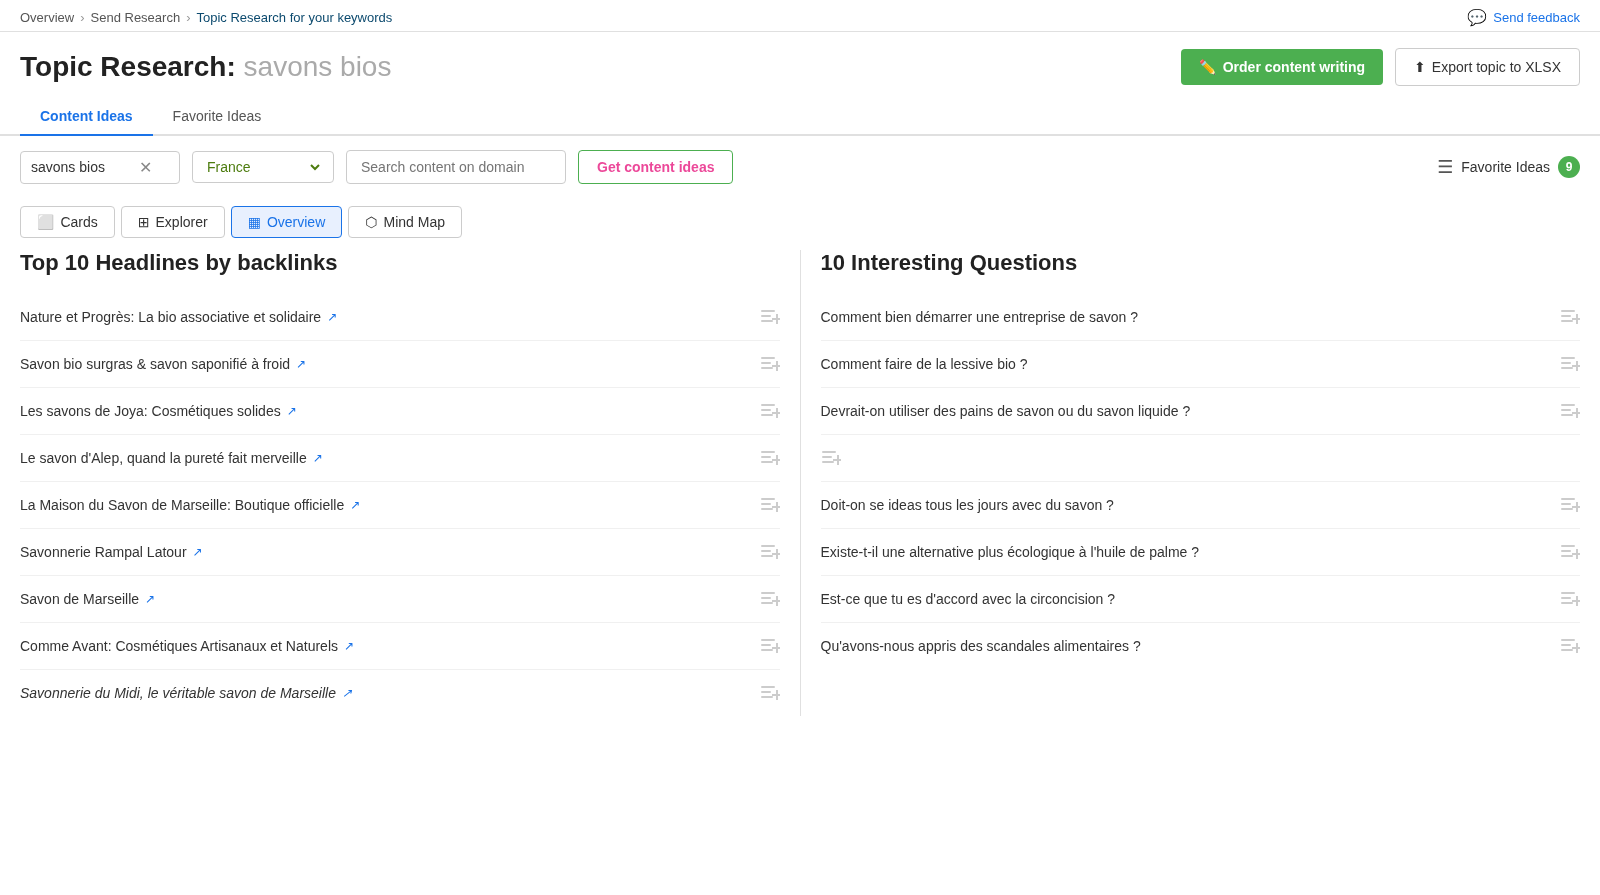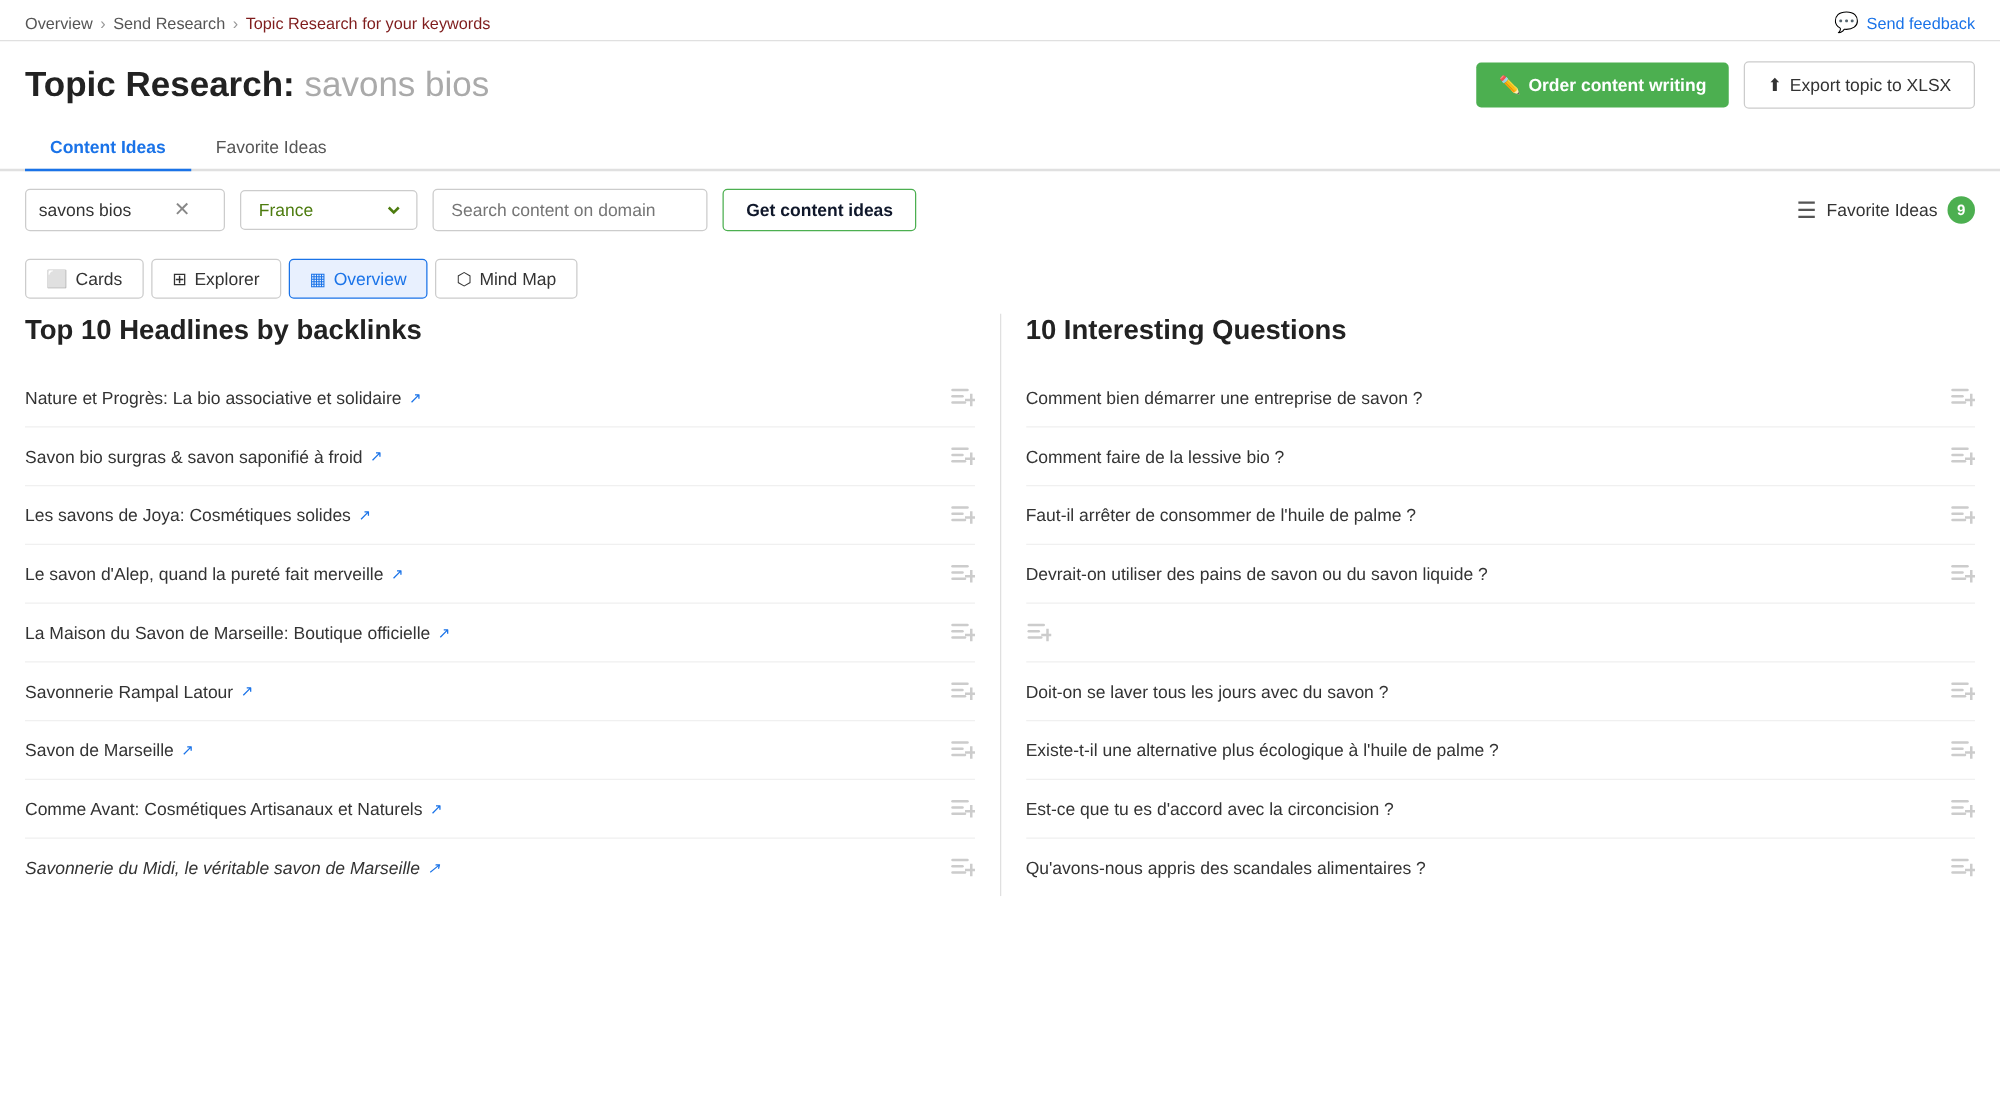"Topic Research for your keywords" .breadcrumb .current { color: #7f1d1d -> #0c4a6e }
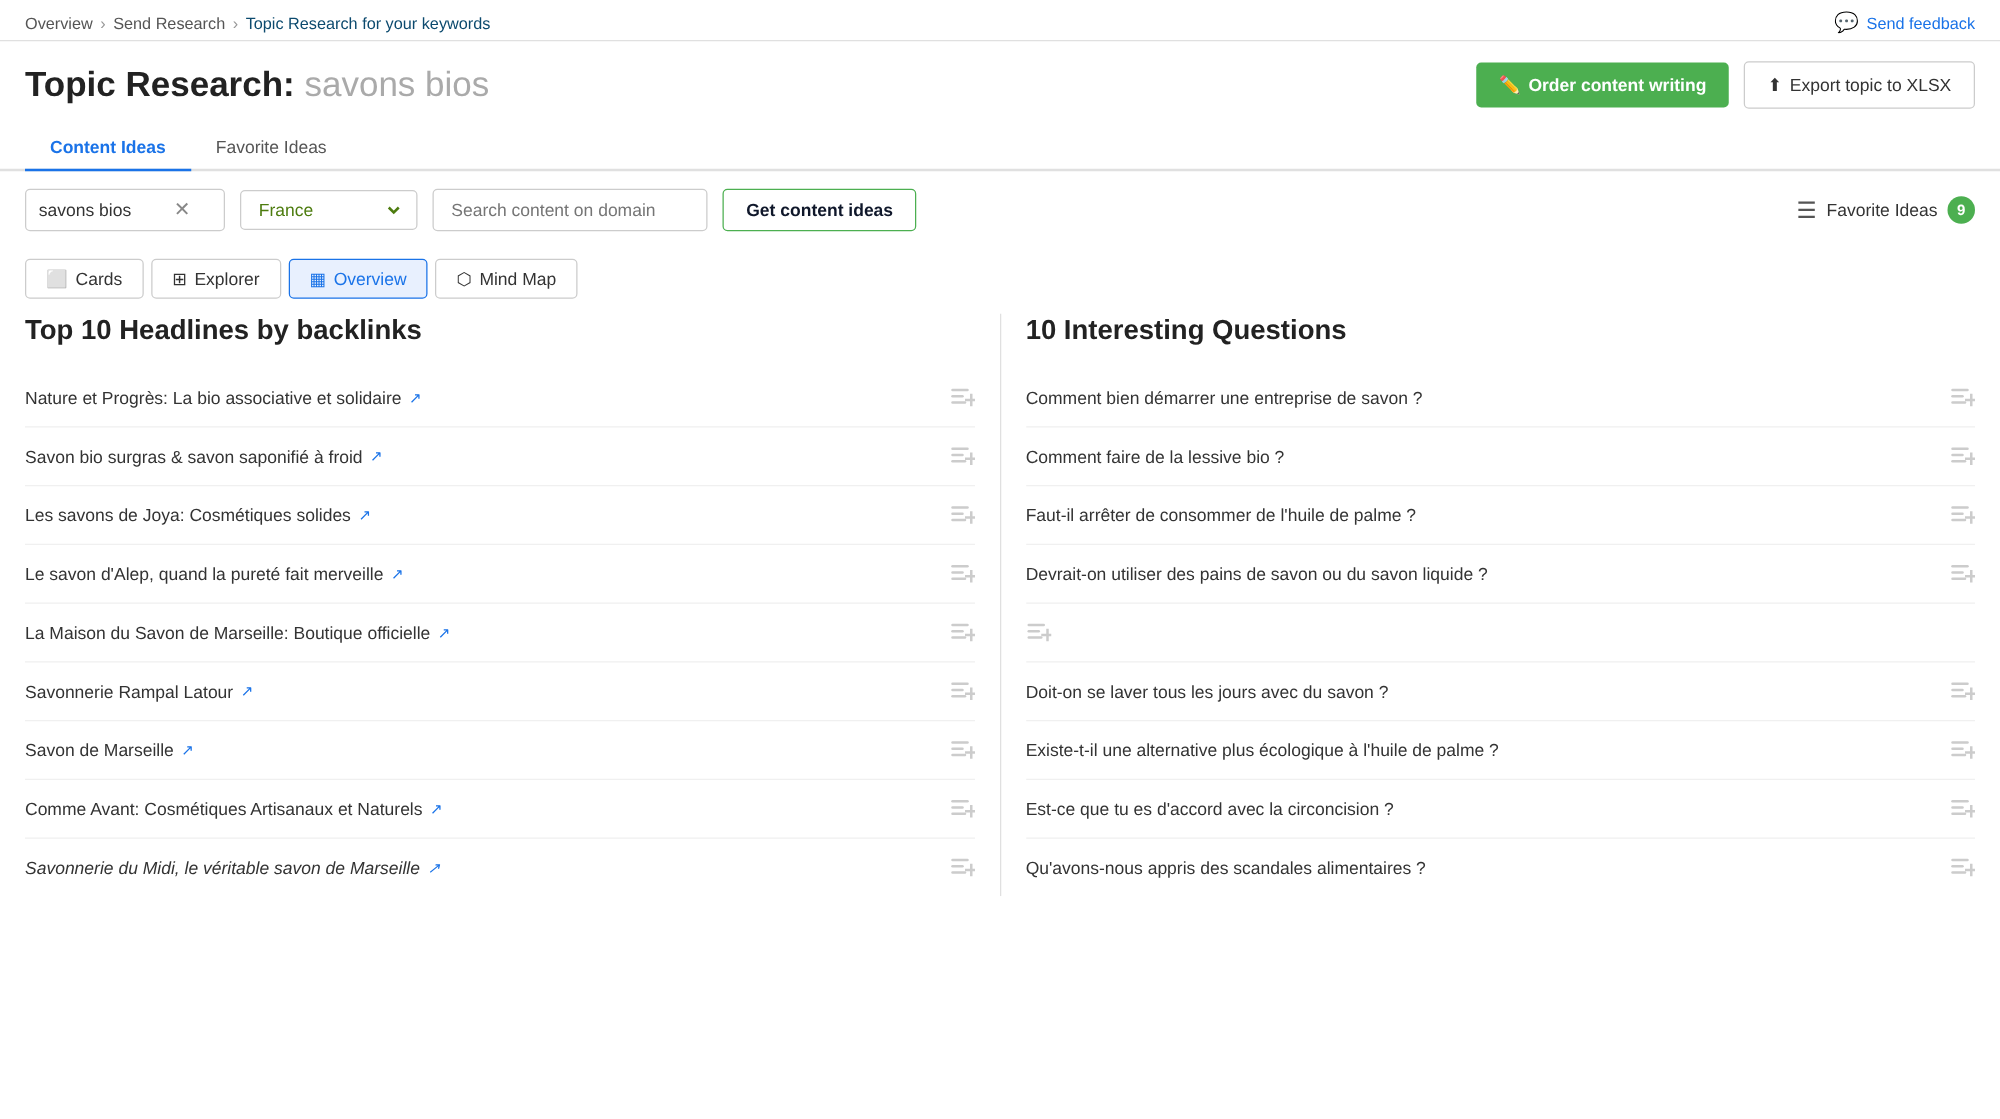"Get content ideas" .btn-get-ideas { color: #0f172a -> #ec4899 }
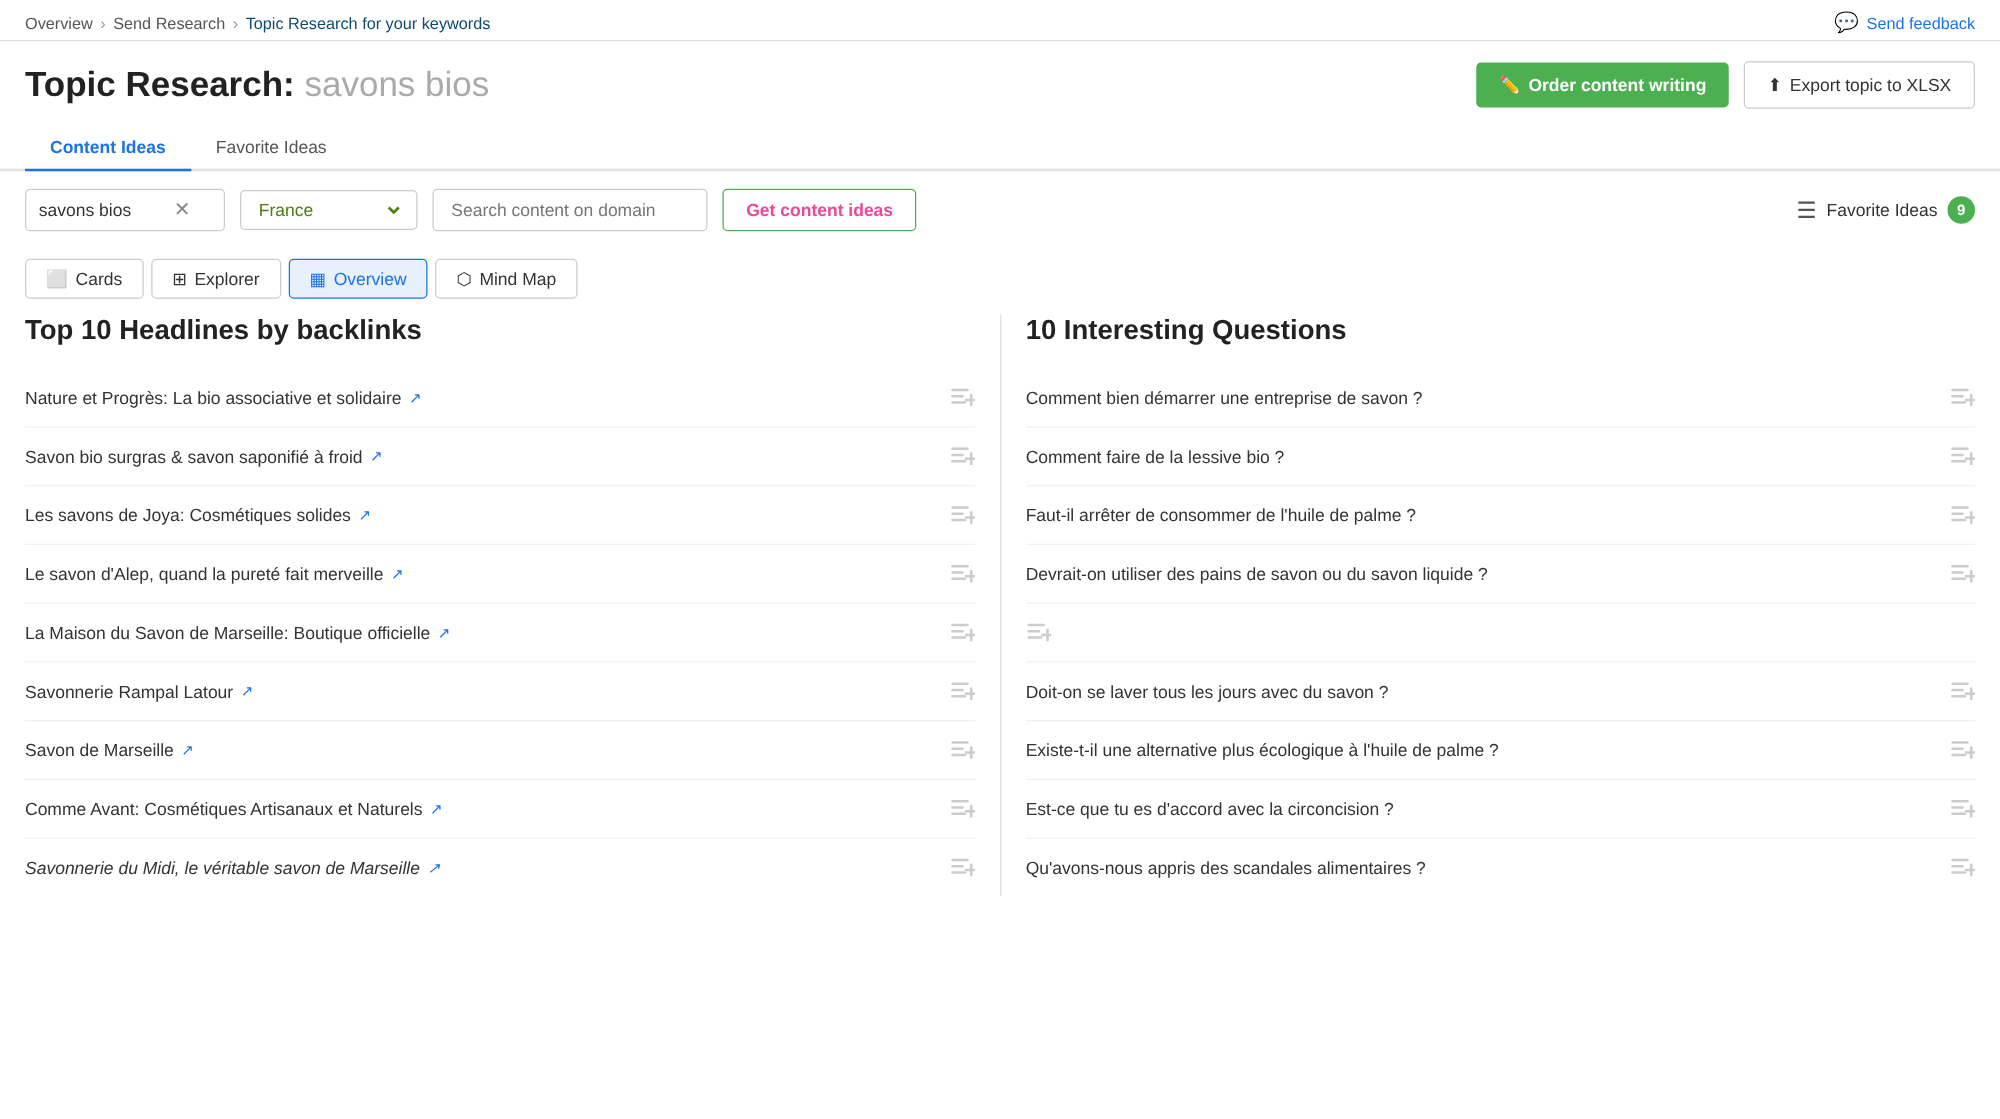"Faut-il arrêter de consommer de" div.question-item { html: <div> <span>Faut-il arrêter de consommer de l'huile de palme ?</span> <span> <svg> <rect></rect> <rect></rect> <rect></rect> <line></line> <line></line> </svg> </span> </div> -> none }
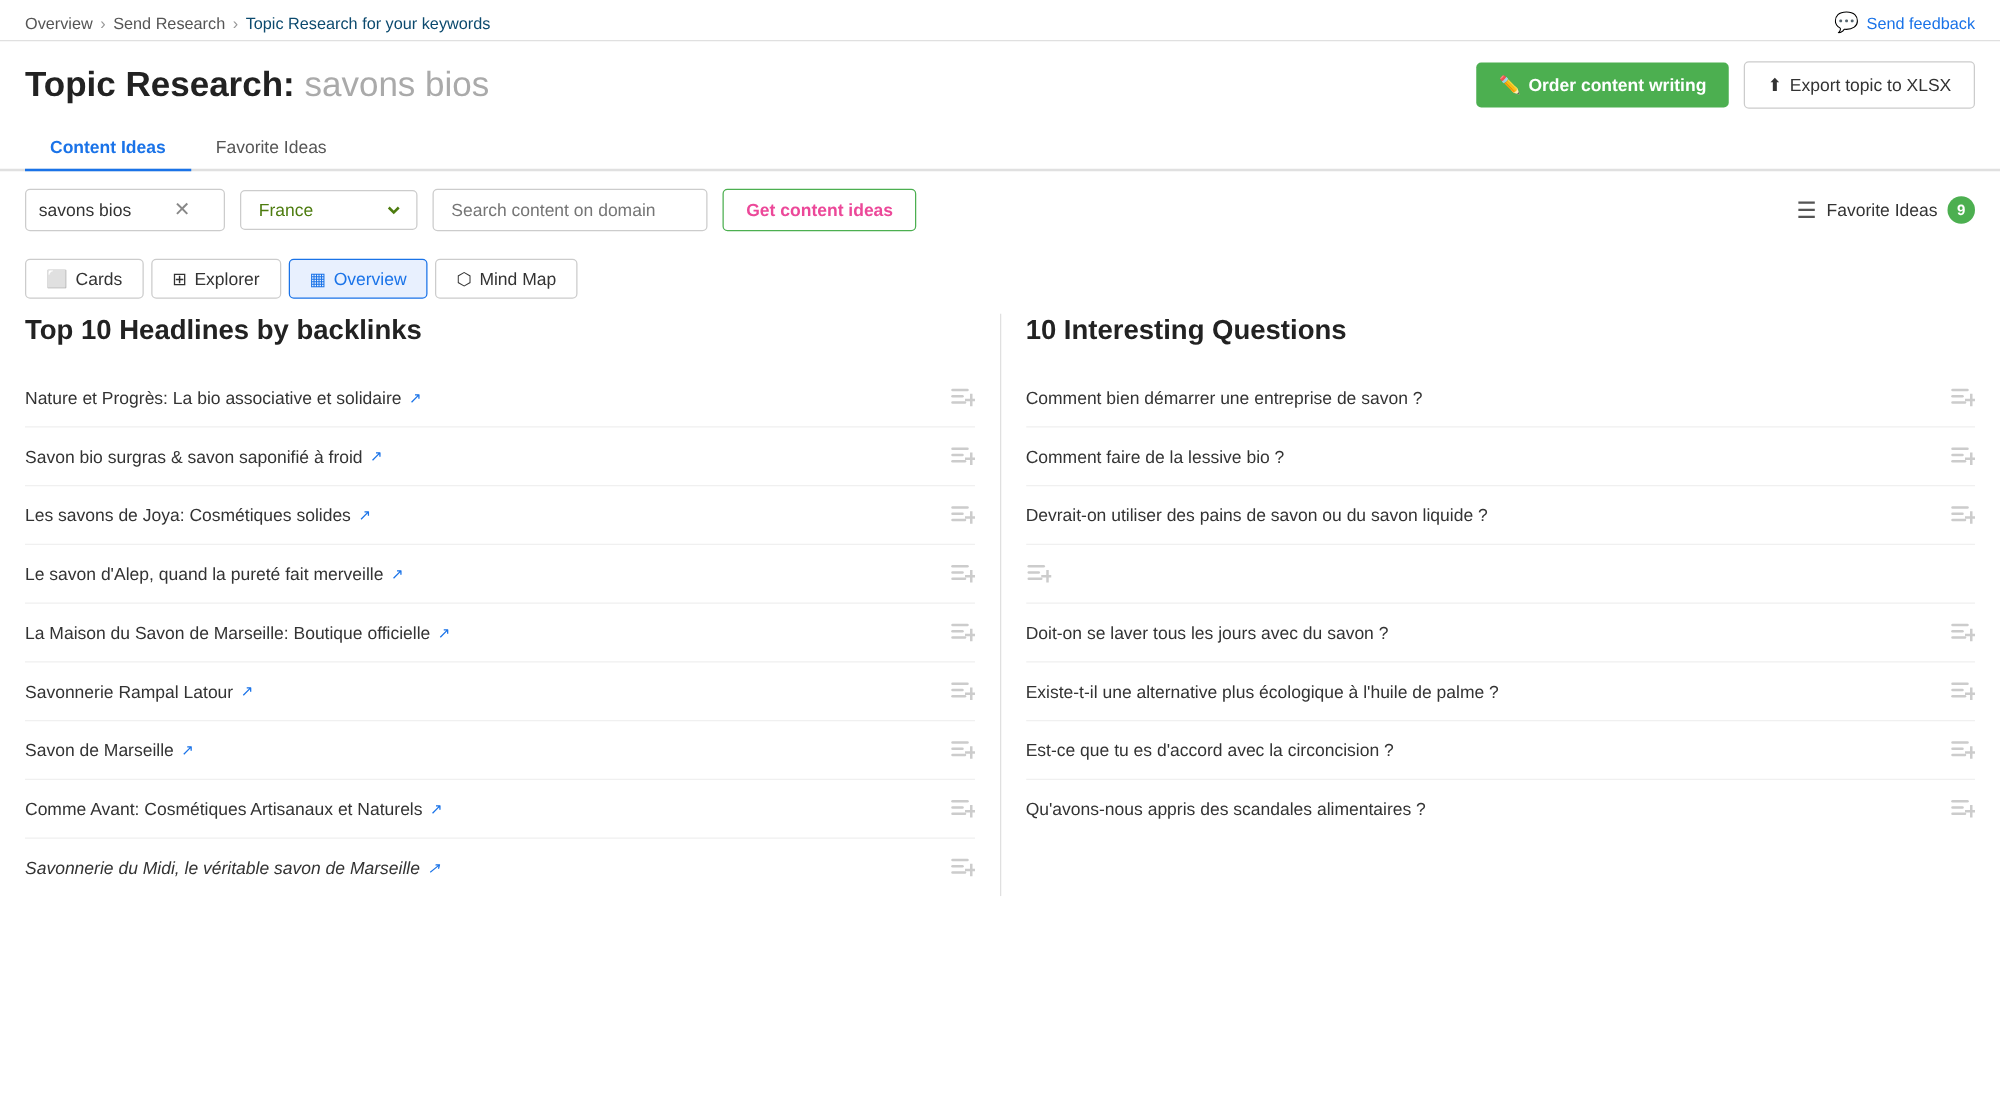"Doit-on se laver tous les" span.question-text { text: laver -> ideas }
